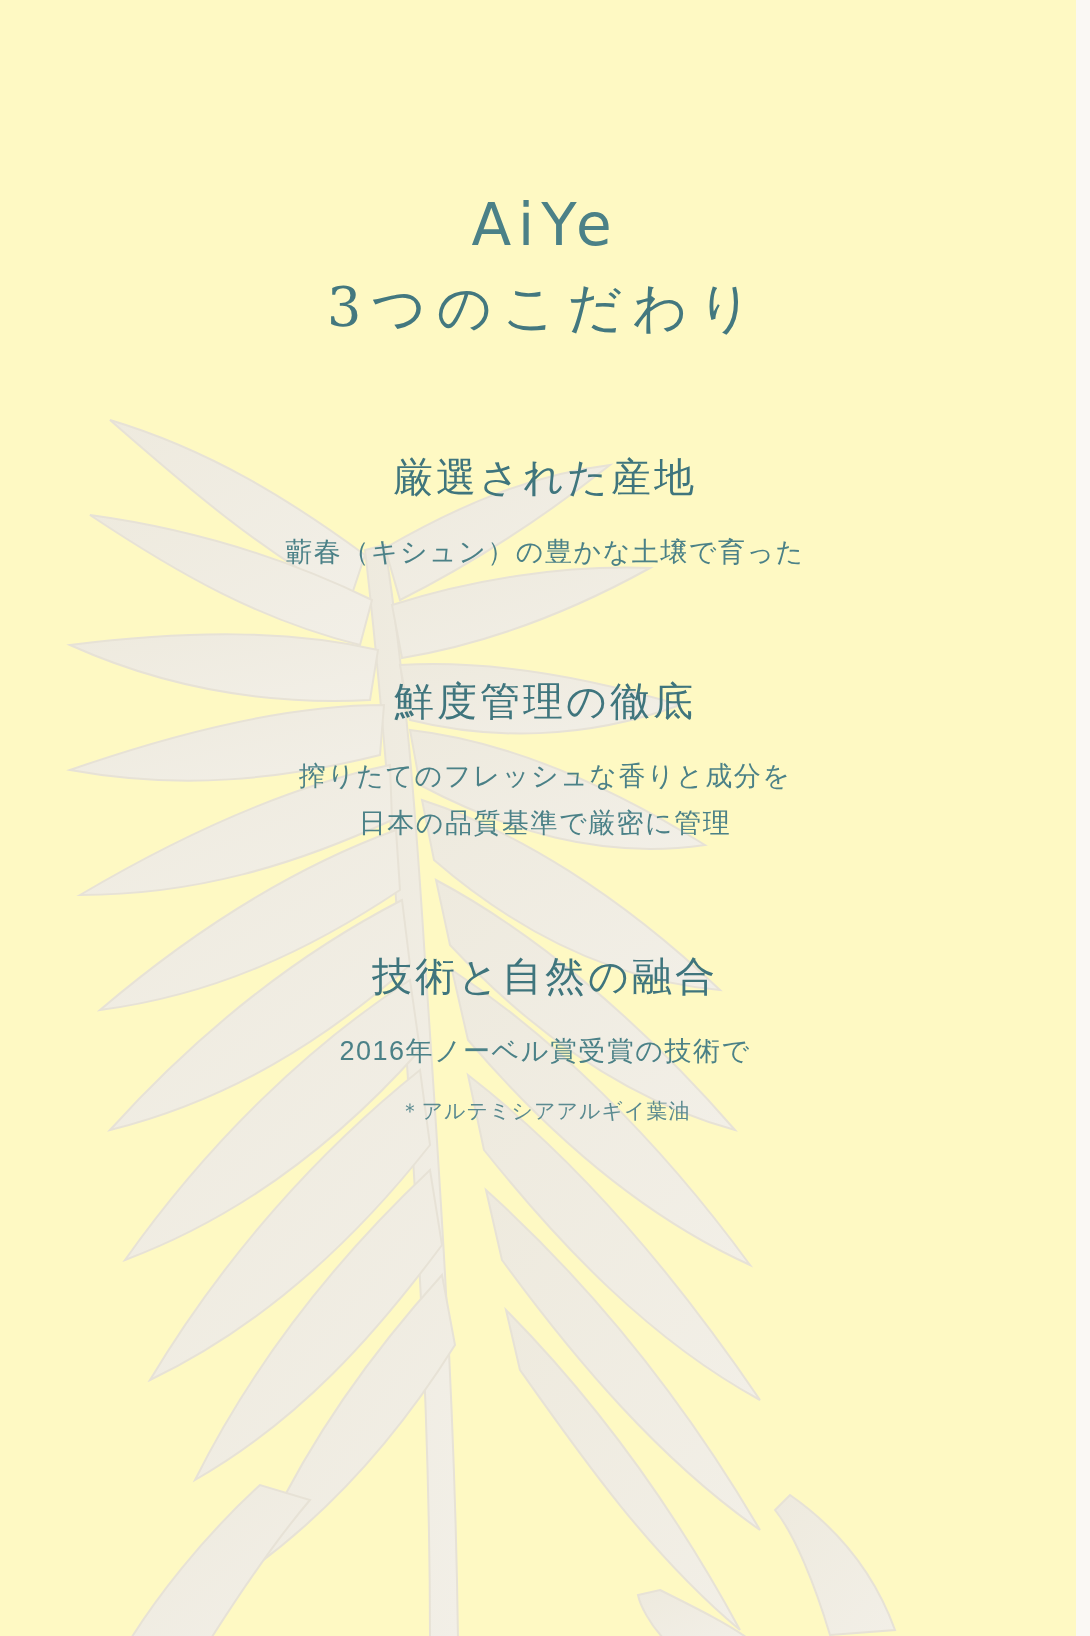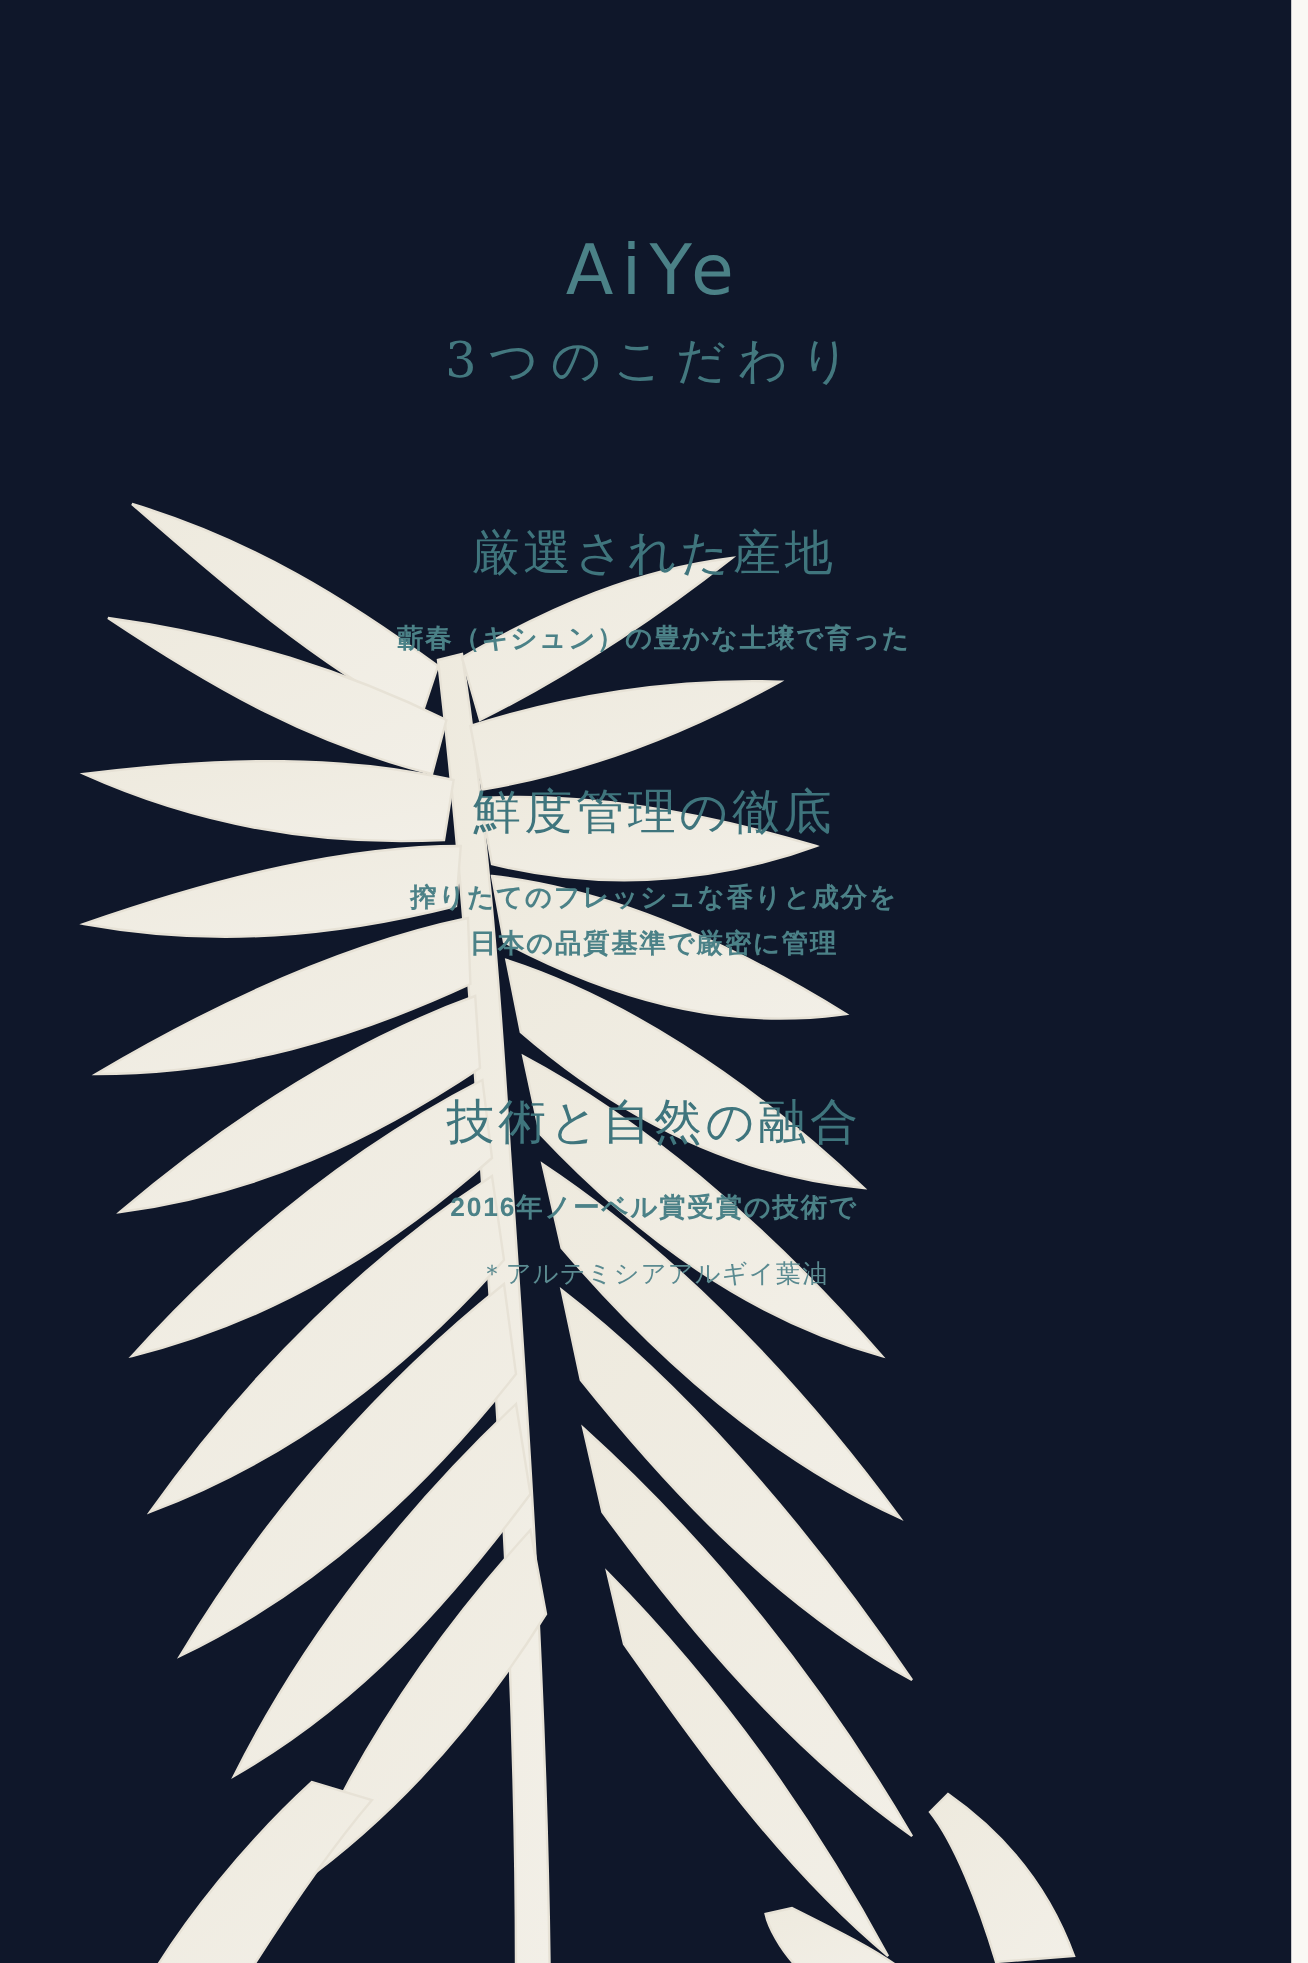"AiYe" .page { background: #0f172a -> #fef9c3 }
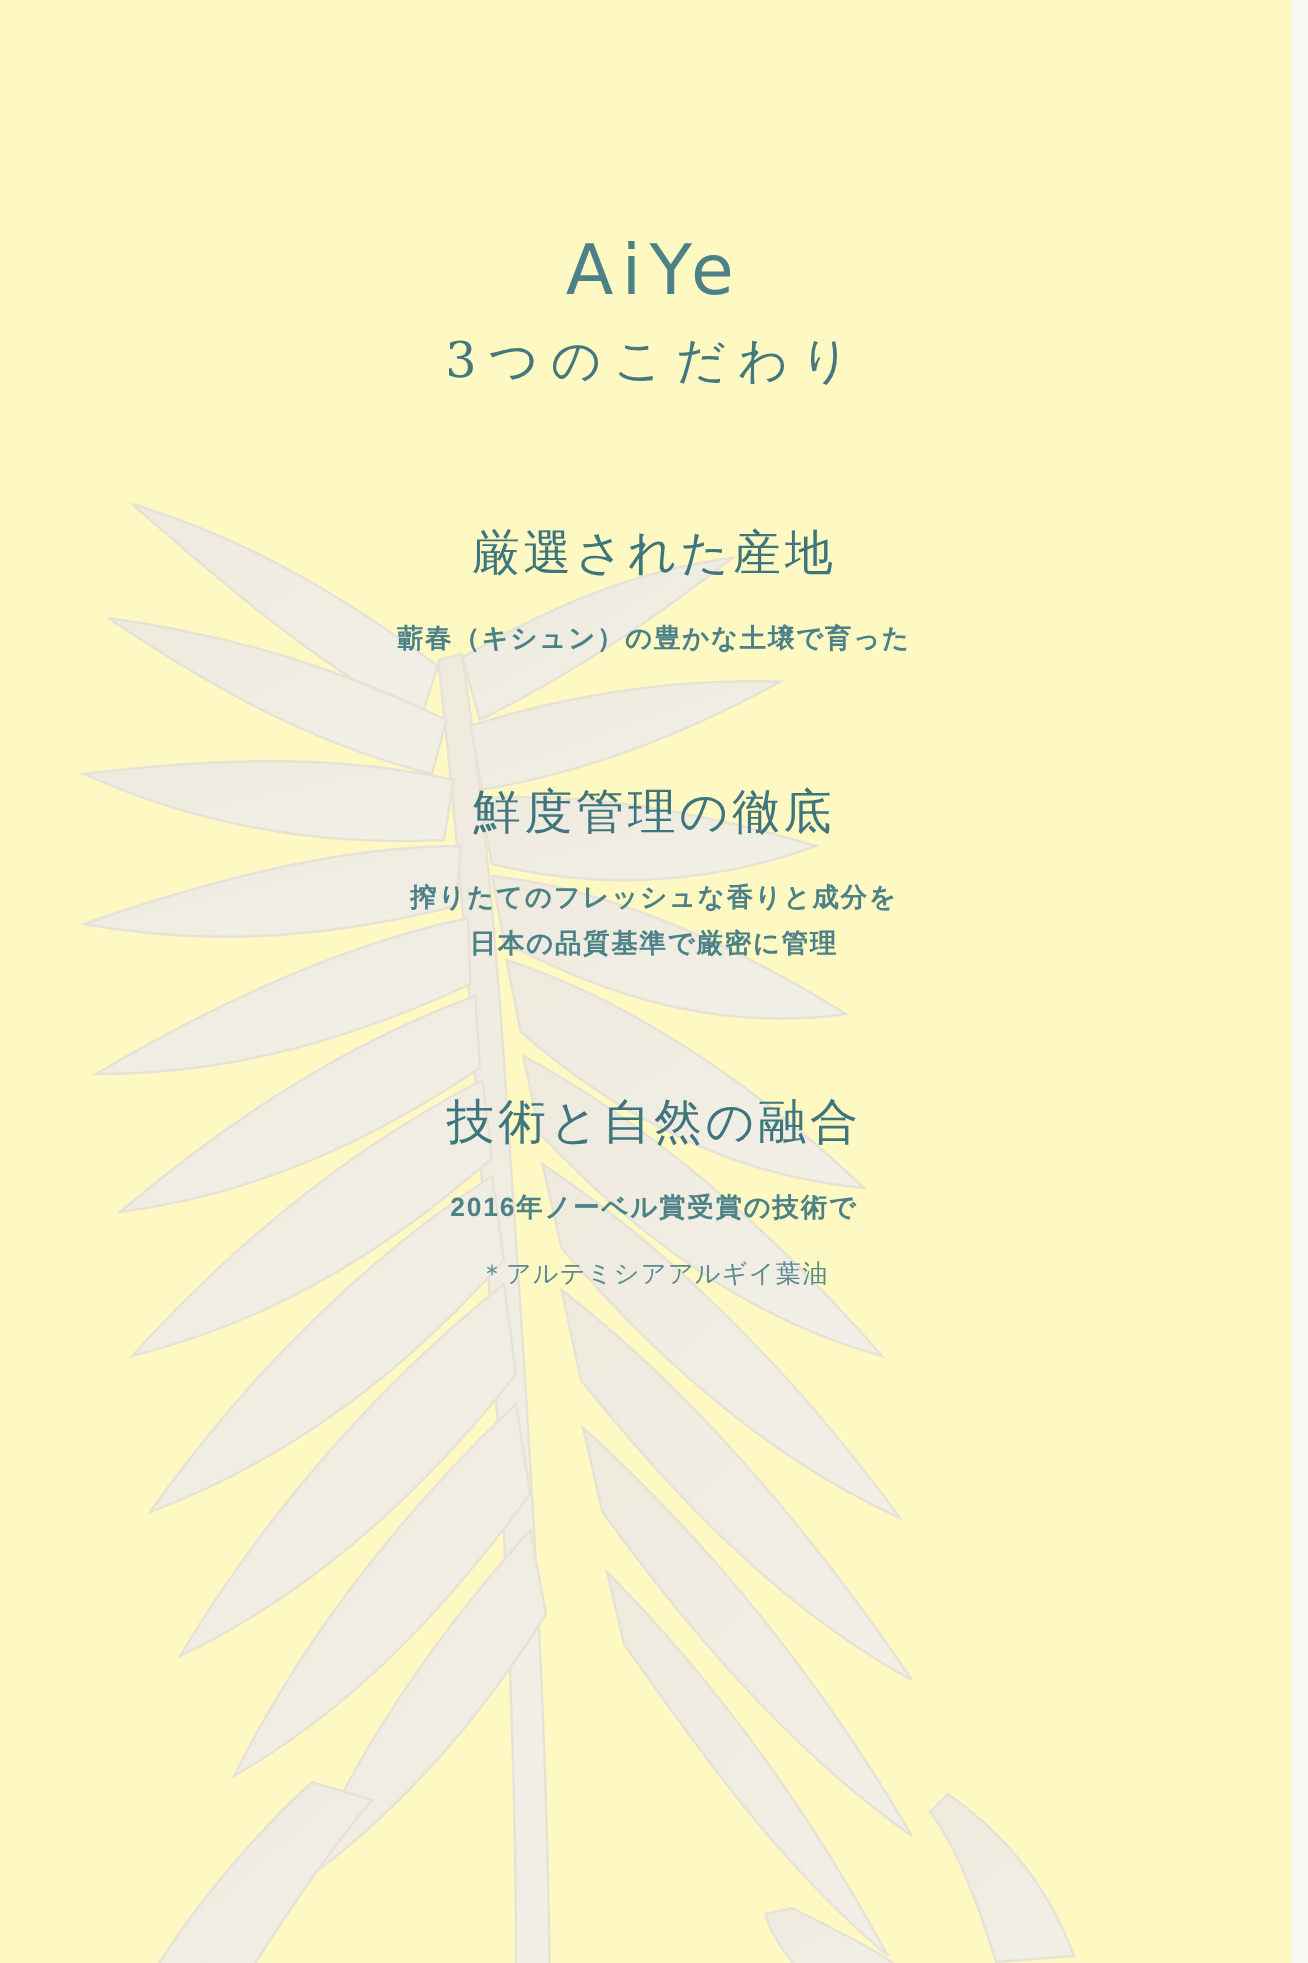"3つのこだわり" .page-title { font-size: 41px -> 54px }
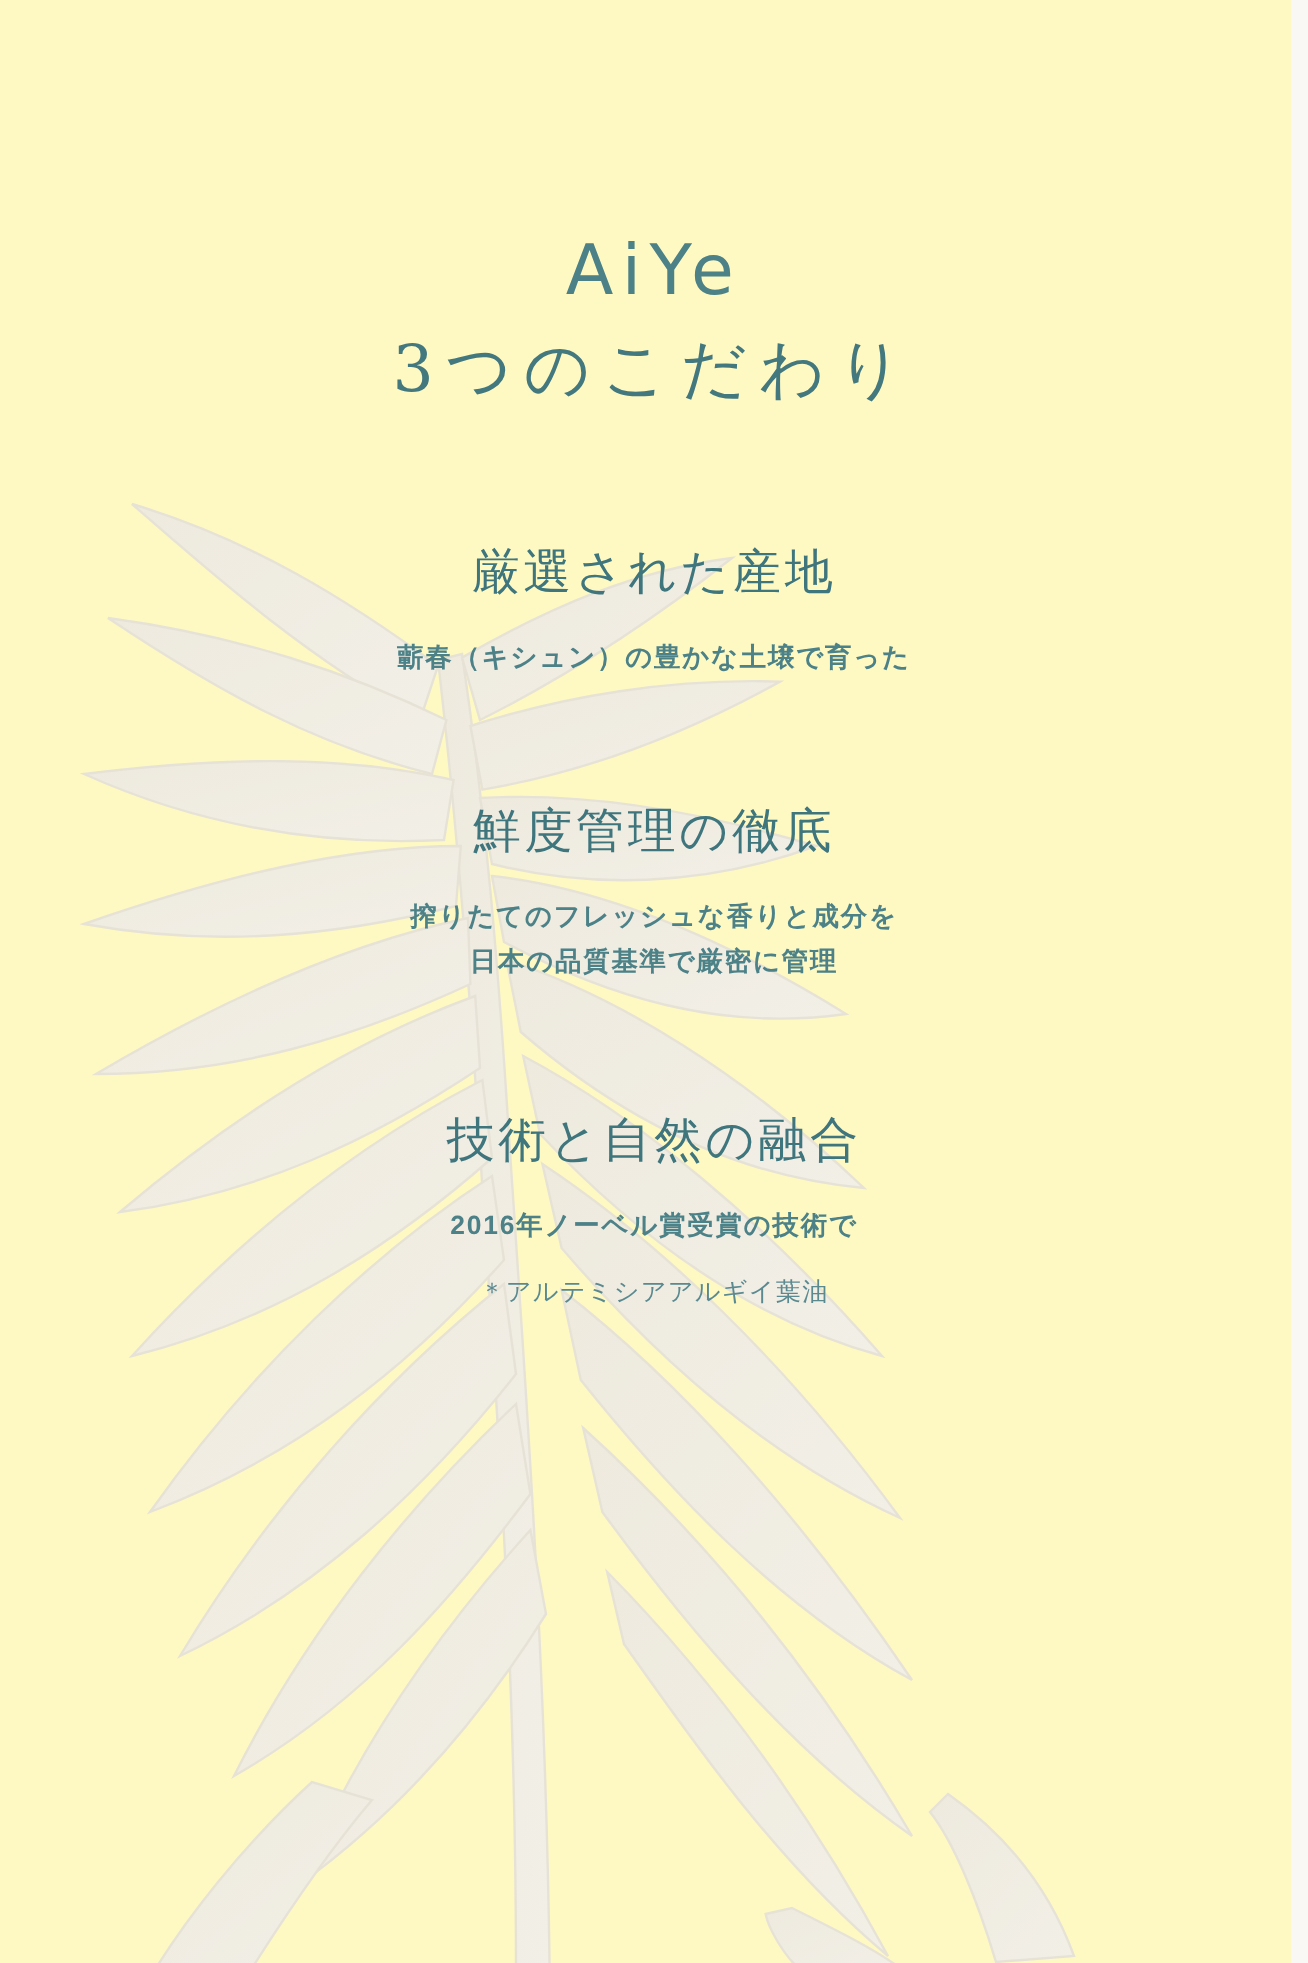"蘄春（キシュン）の豊かな土壌で育った" .section-body { font-size: 22px -> 27px; font-weight: 700 -> 400 }
